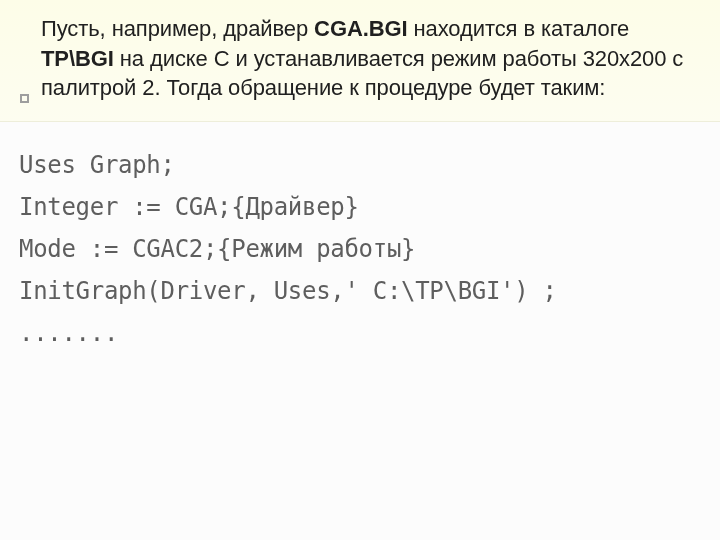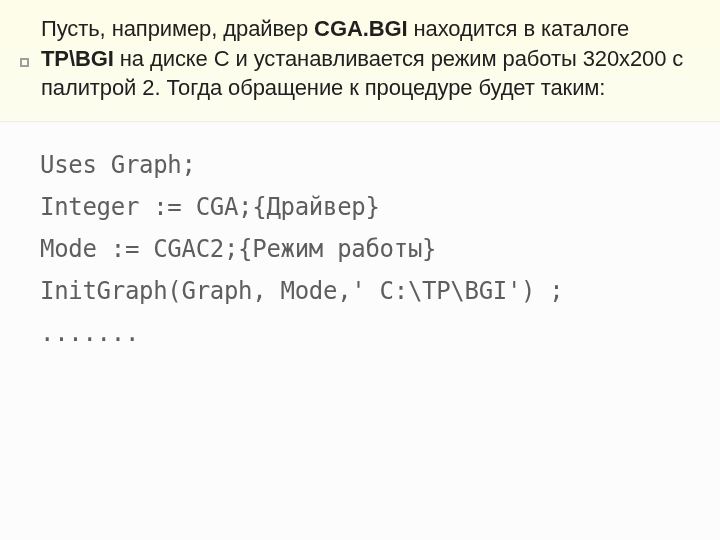"Пусть, например, драйвер CGA.BGI" .bullet-line { align-items: center -> flex-end }
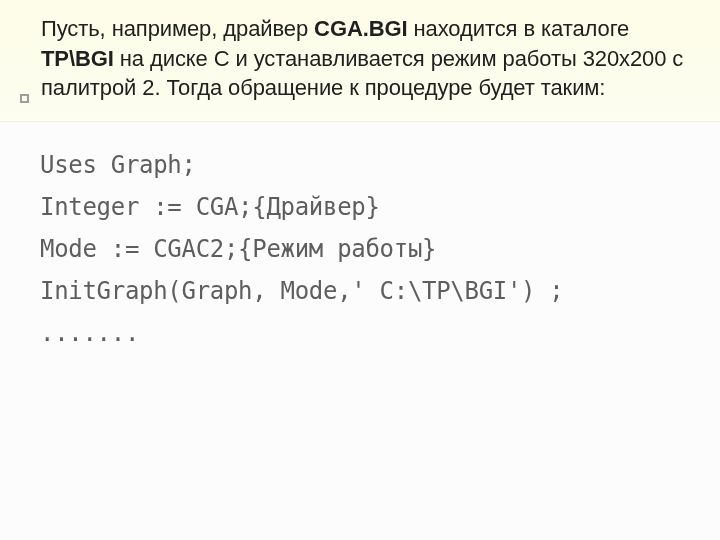"Uses Graph;" .code-section { padding: 22px 22px 18px 40px -> 22px 22px 18px 19px }
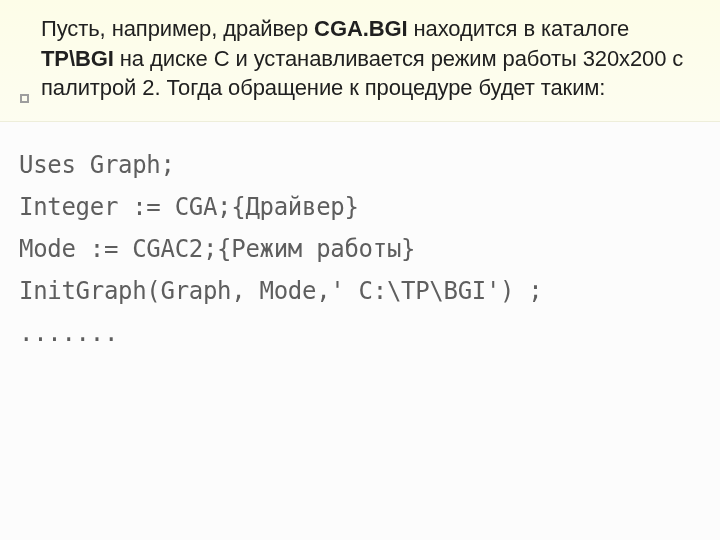"InitGraph(Graph, Mode,' C:\TP\BGI') ;" div.code-line { text: Graph, Mode,' -> Driver, Uses,' }
